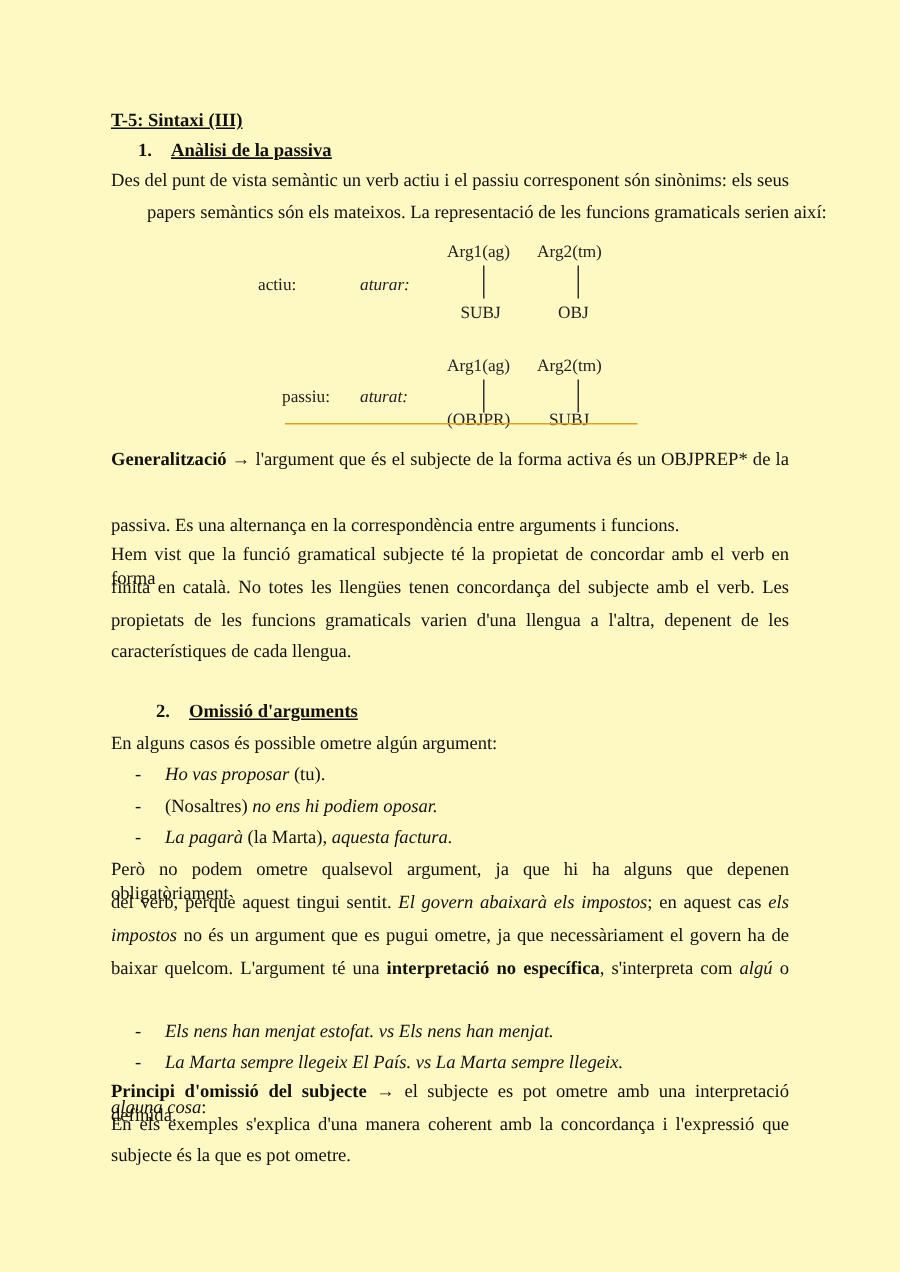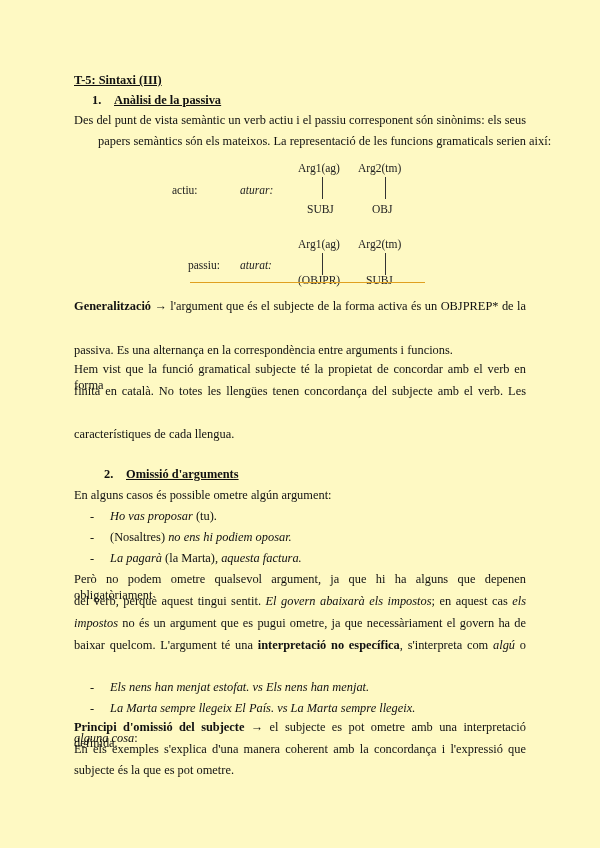"propietats de les funcions gramaticals" div.line { html: none -> <div>propietats de les funcions gramaticals varien d'una llengua a l'altra, depenent de les</div> }
